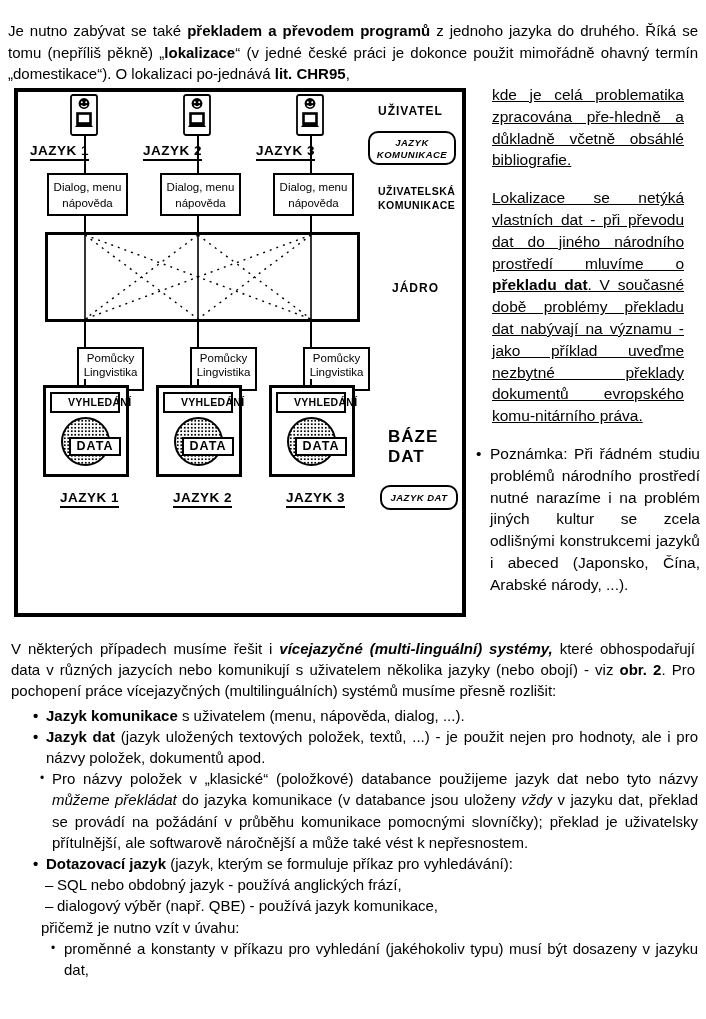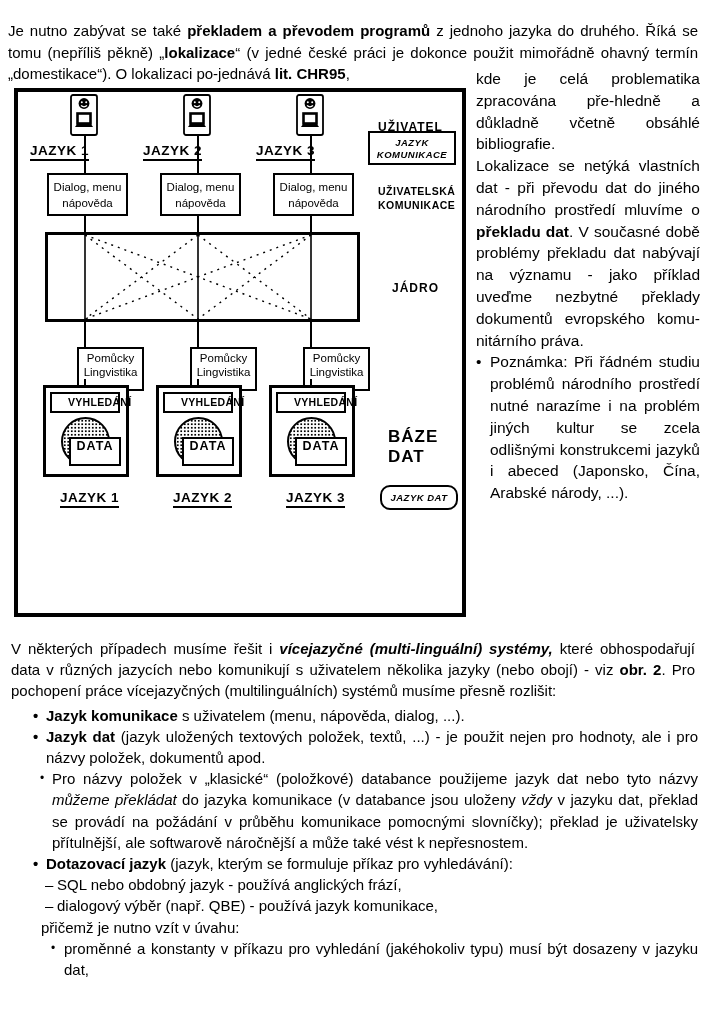"kde je celá problematika zpracována" .rightcol p { margin: 0 -> 16px; text-decoration: none -> underline }
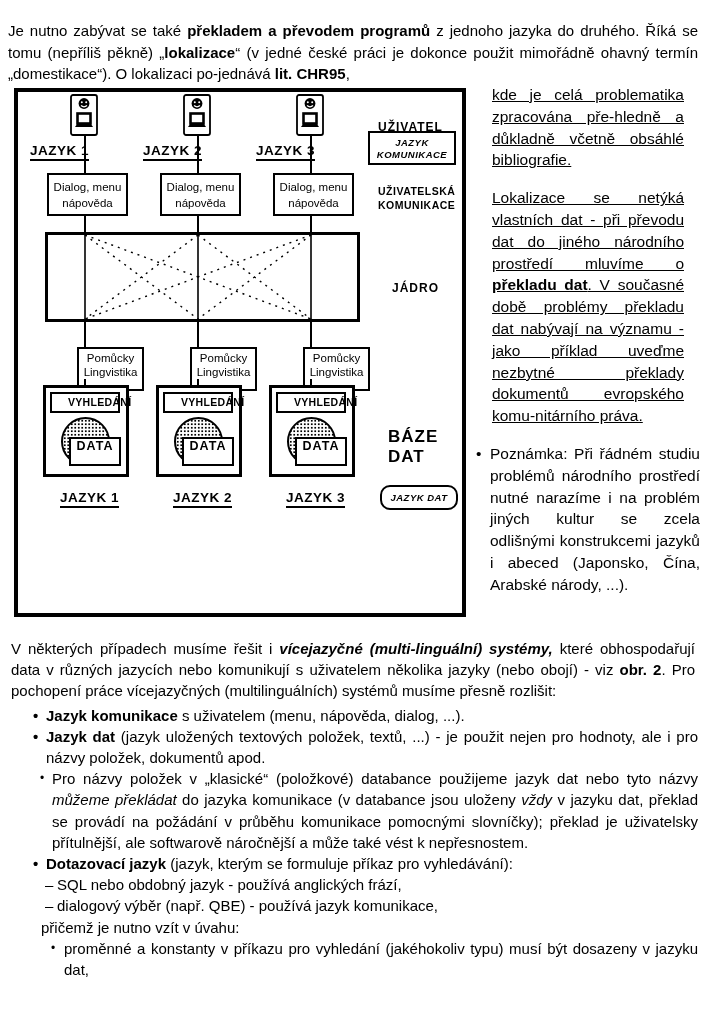"UŽIVATEL" .side-user { margin-top: 16px -> none }
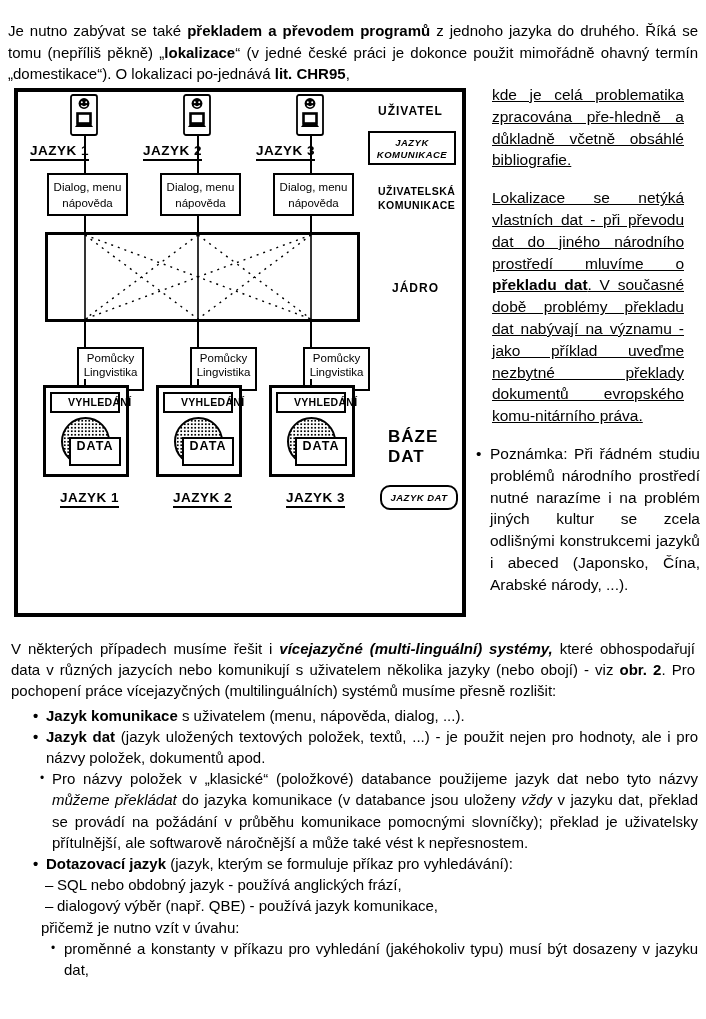"JAZYK" .side-commlang { border-radius: 0 -> 10px }
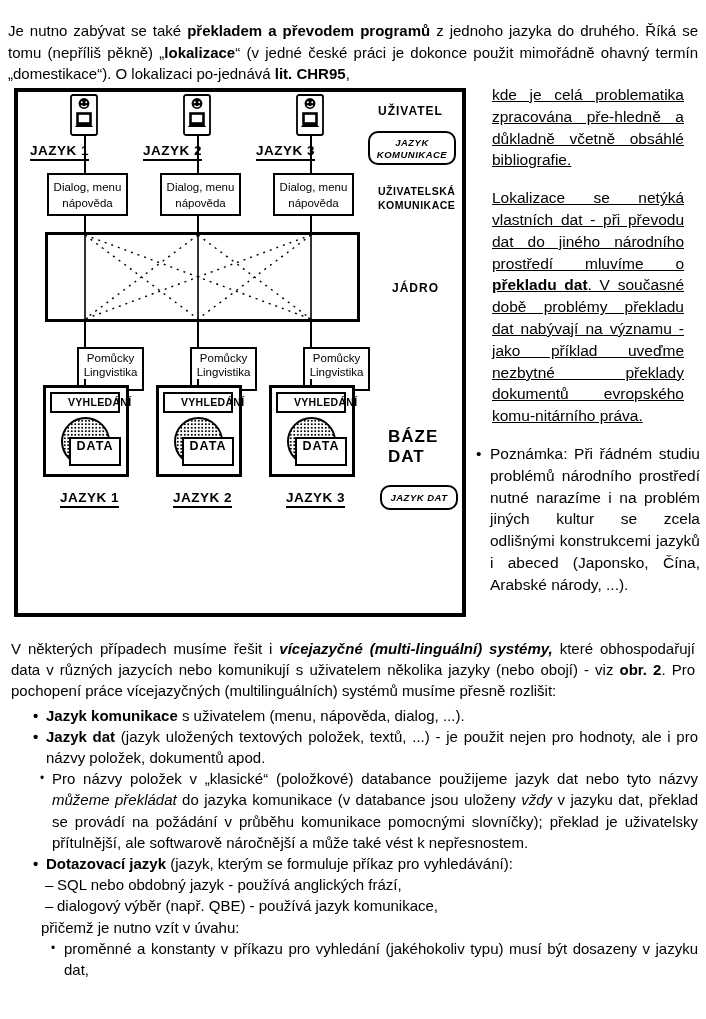"DATA" .data-box { height: 29px -> 19px }
